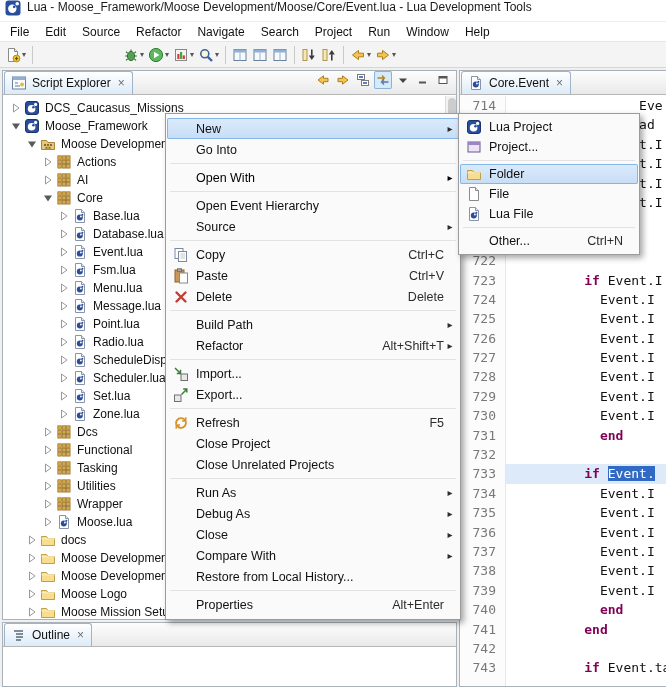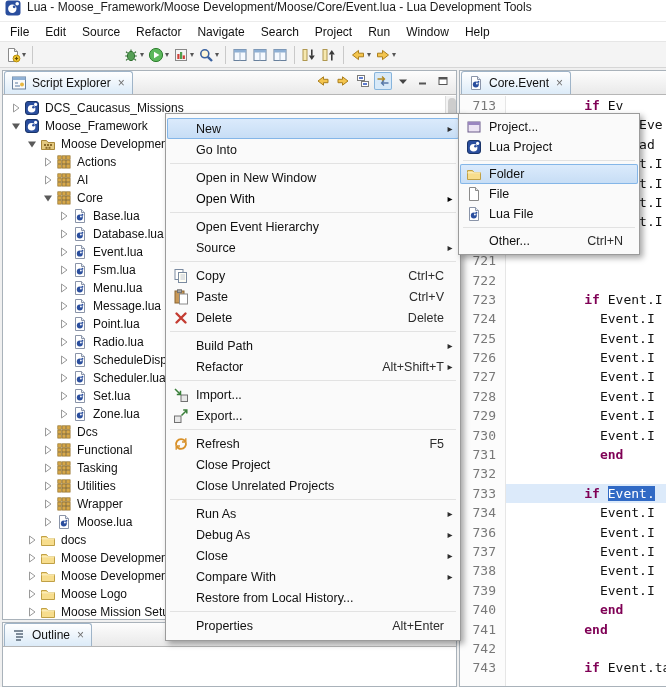"Script Explorer" .phead { align-items: center -> flex-start }
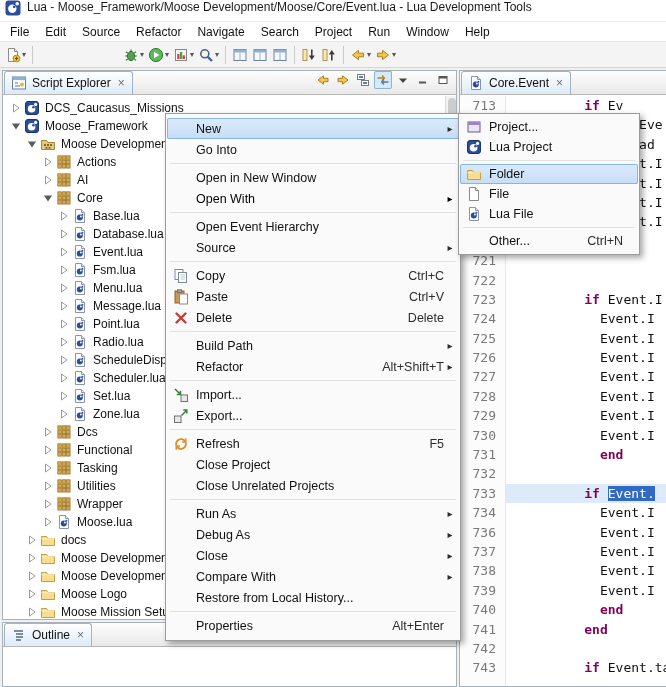"713 if Ev" div.cline { html: <div><span>713</span><span><span> </span><span>if</span><span> Ev</span></span></div> -> none }
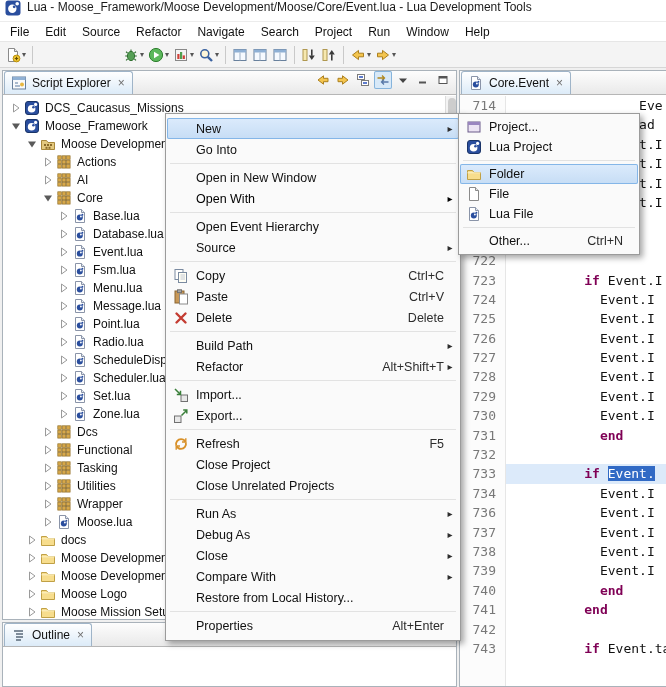"Project..." div.mitem { order: before "Lua Project" -> after "Lua Project" }
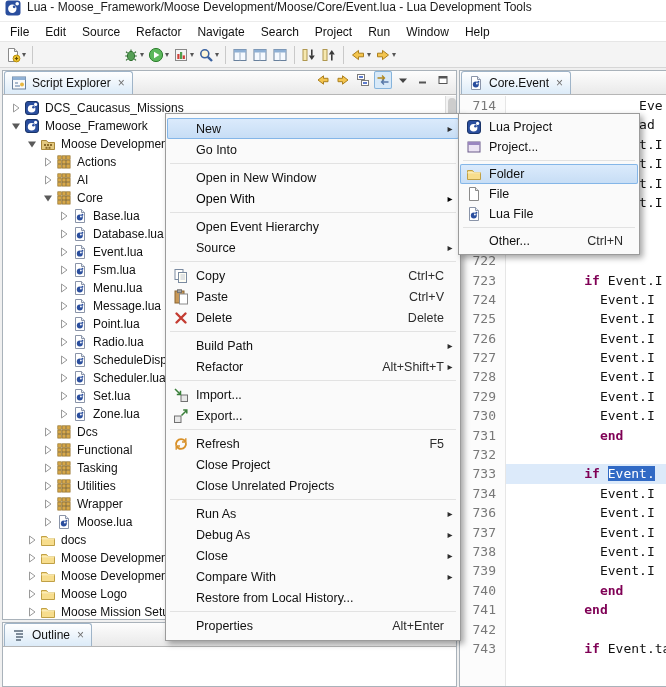"Open in New Window" div.mitem { html: <div> <span></span> <span>Open in New Window</span> <span></span> </div> -> none }
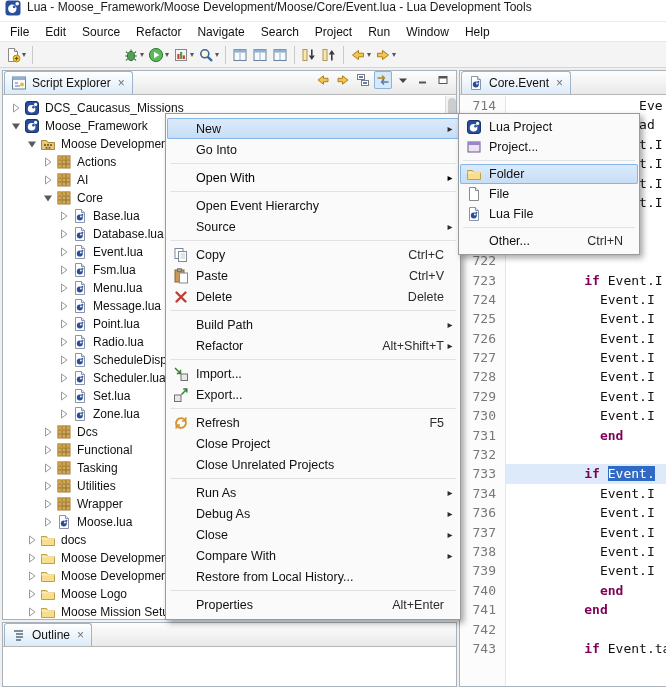"735 Event.I" div.cline { html: none -> <div><span>735</span><span><span> Event.I</span></span></div> }
